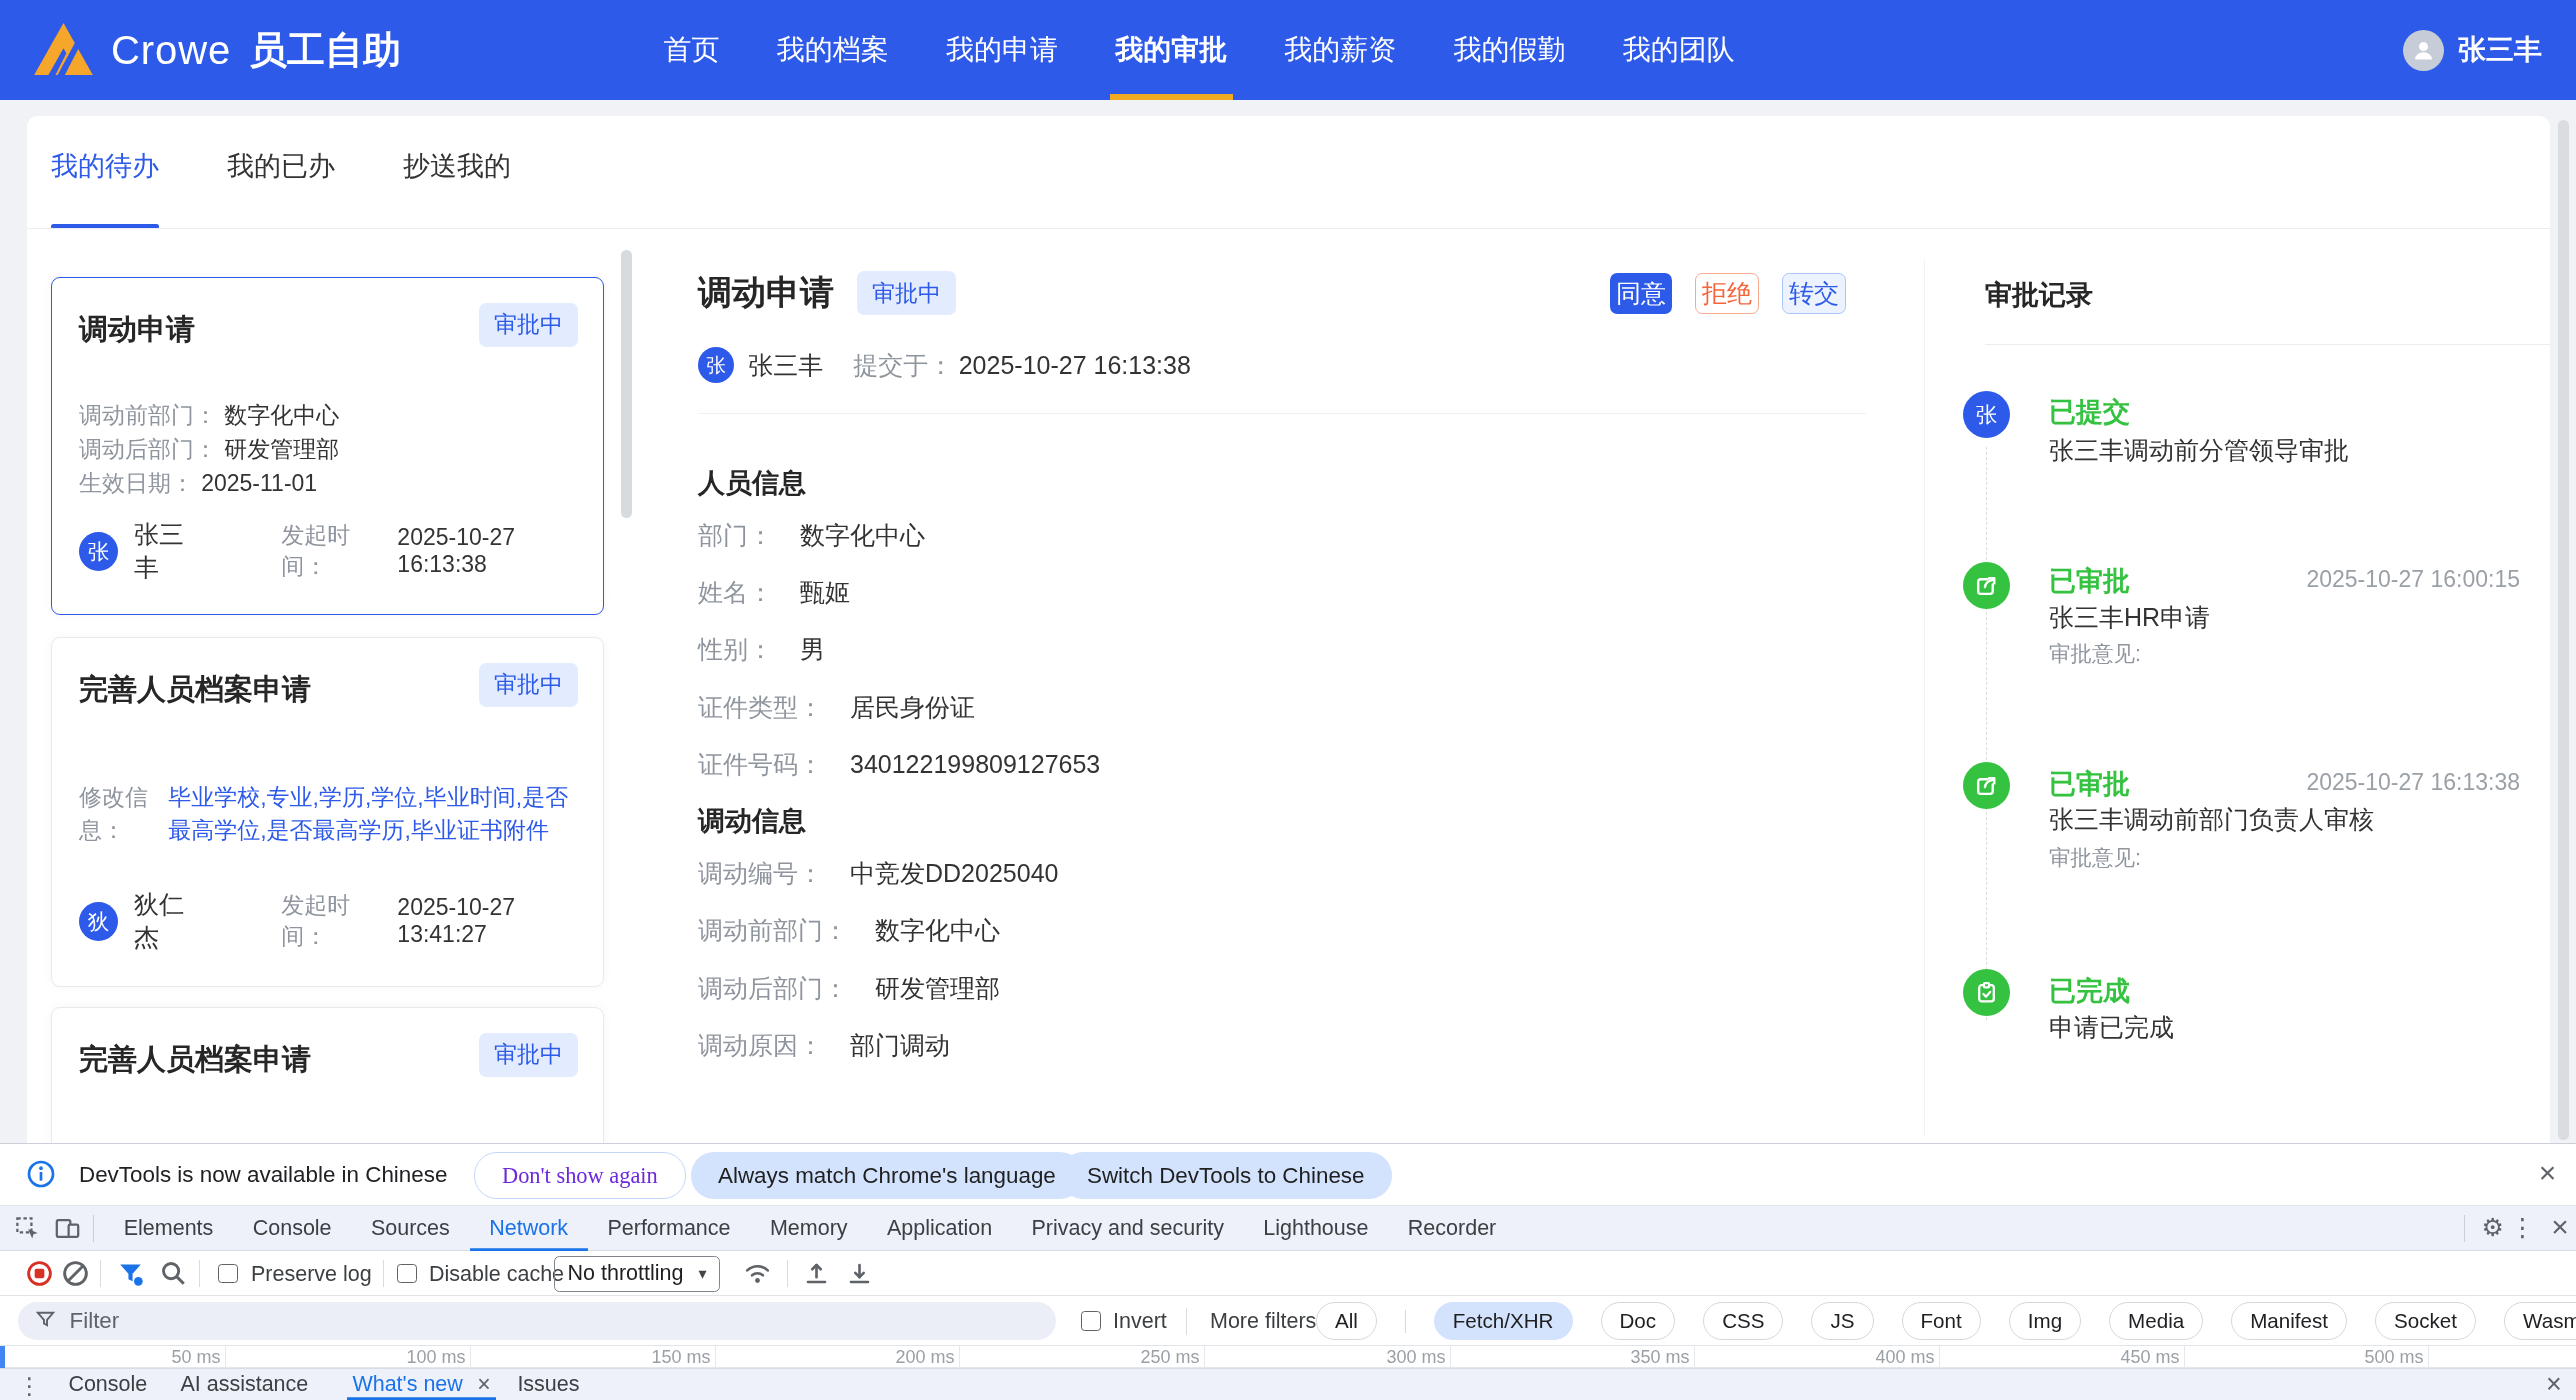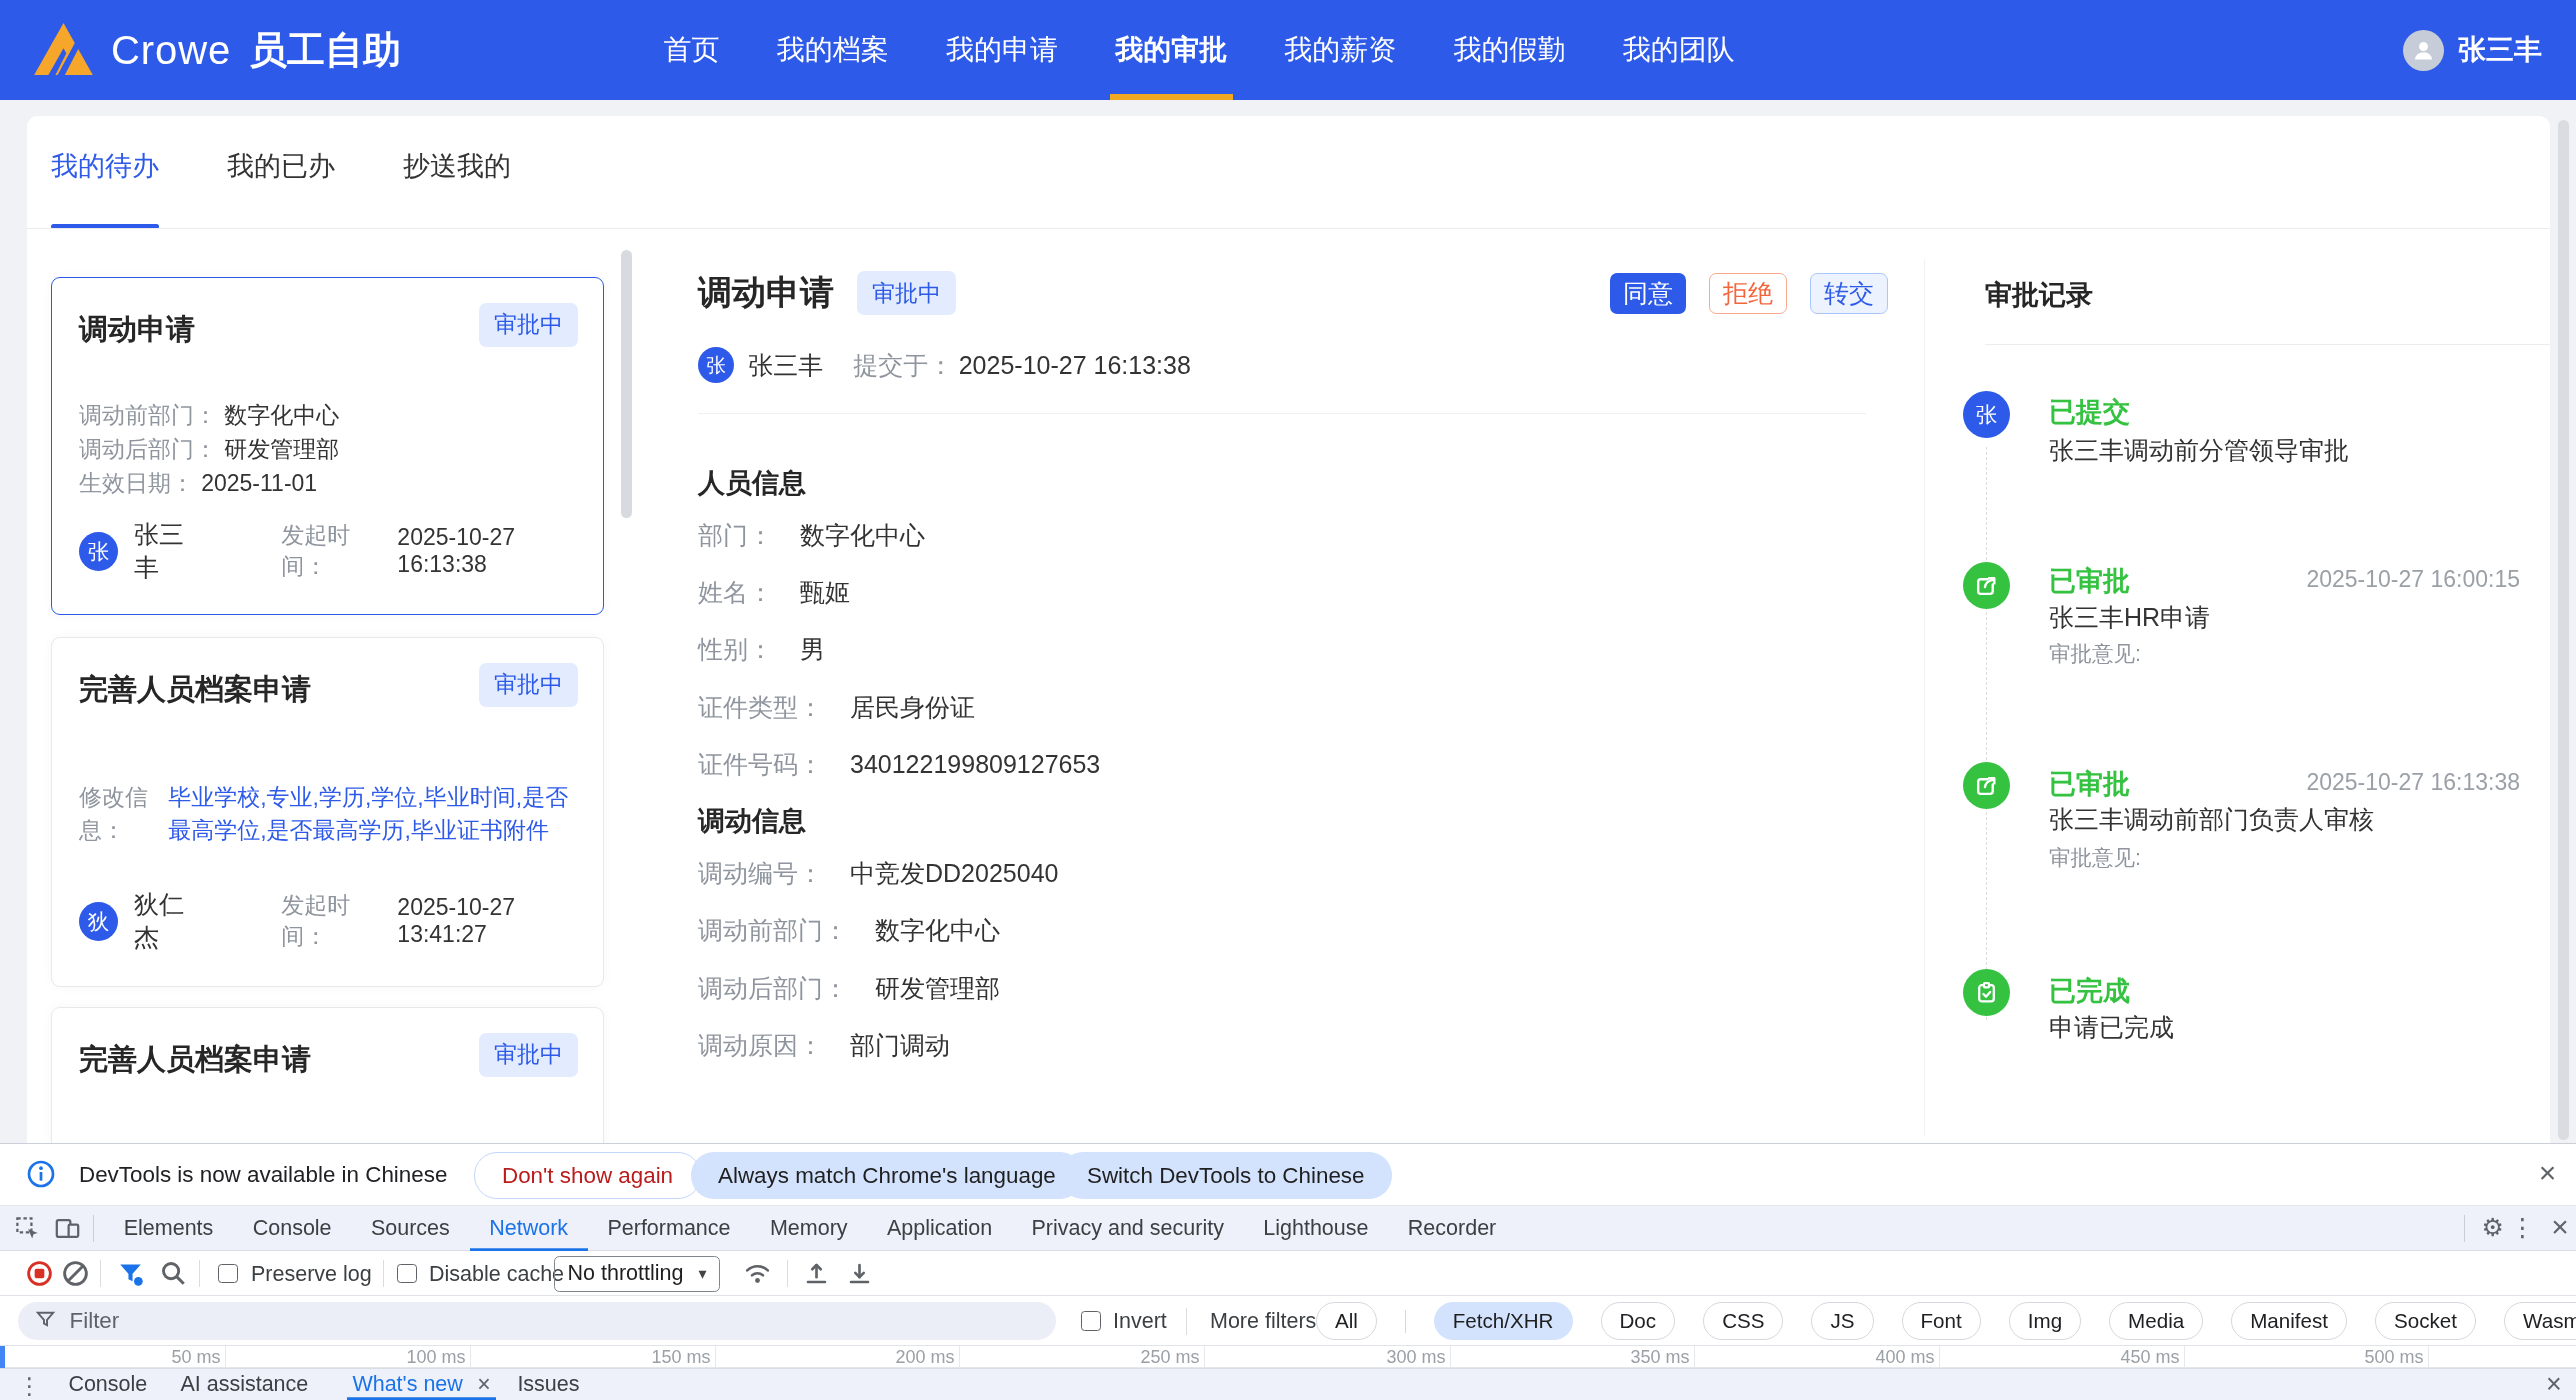"同意" .btn { padding: 0 13px -> 0 6px }
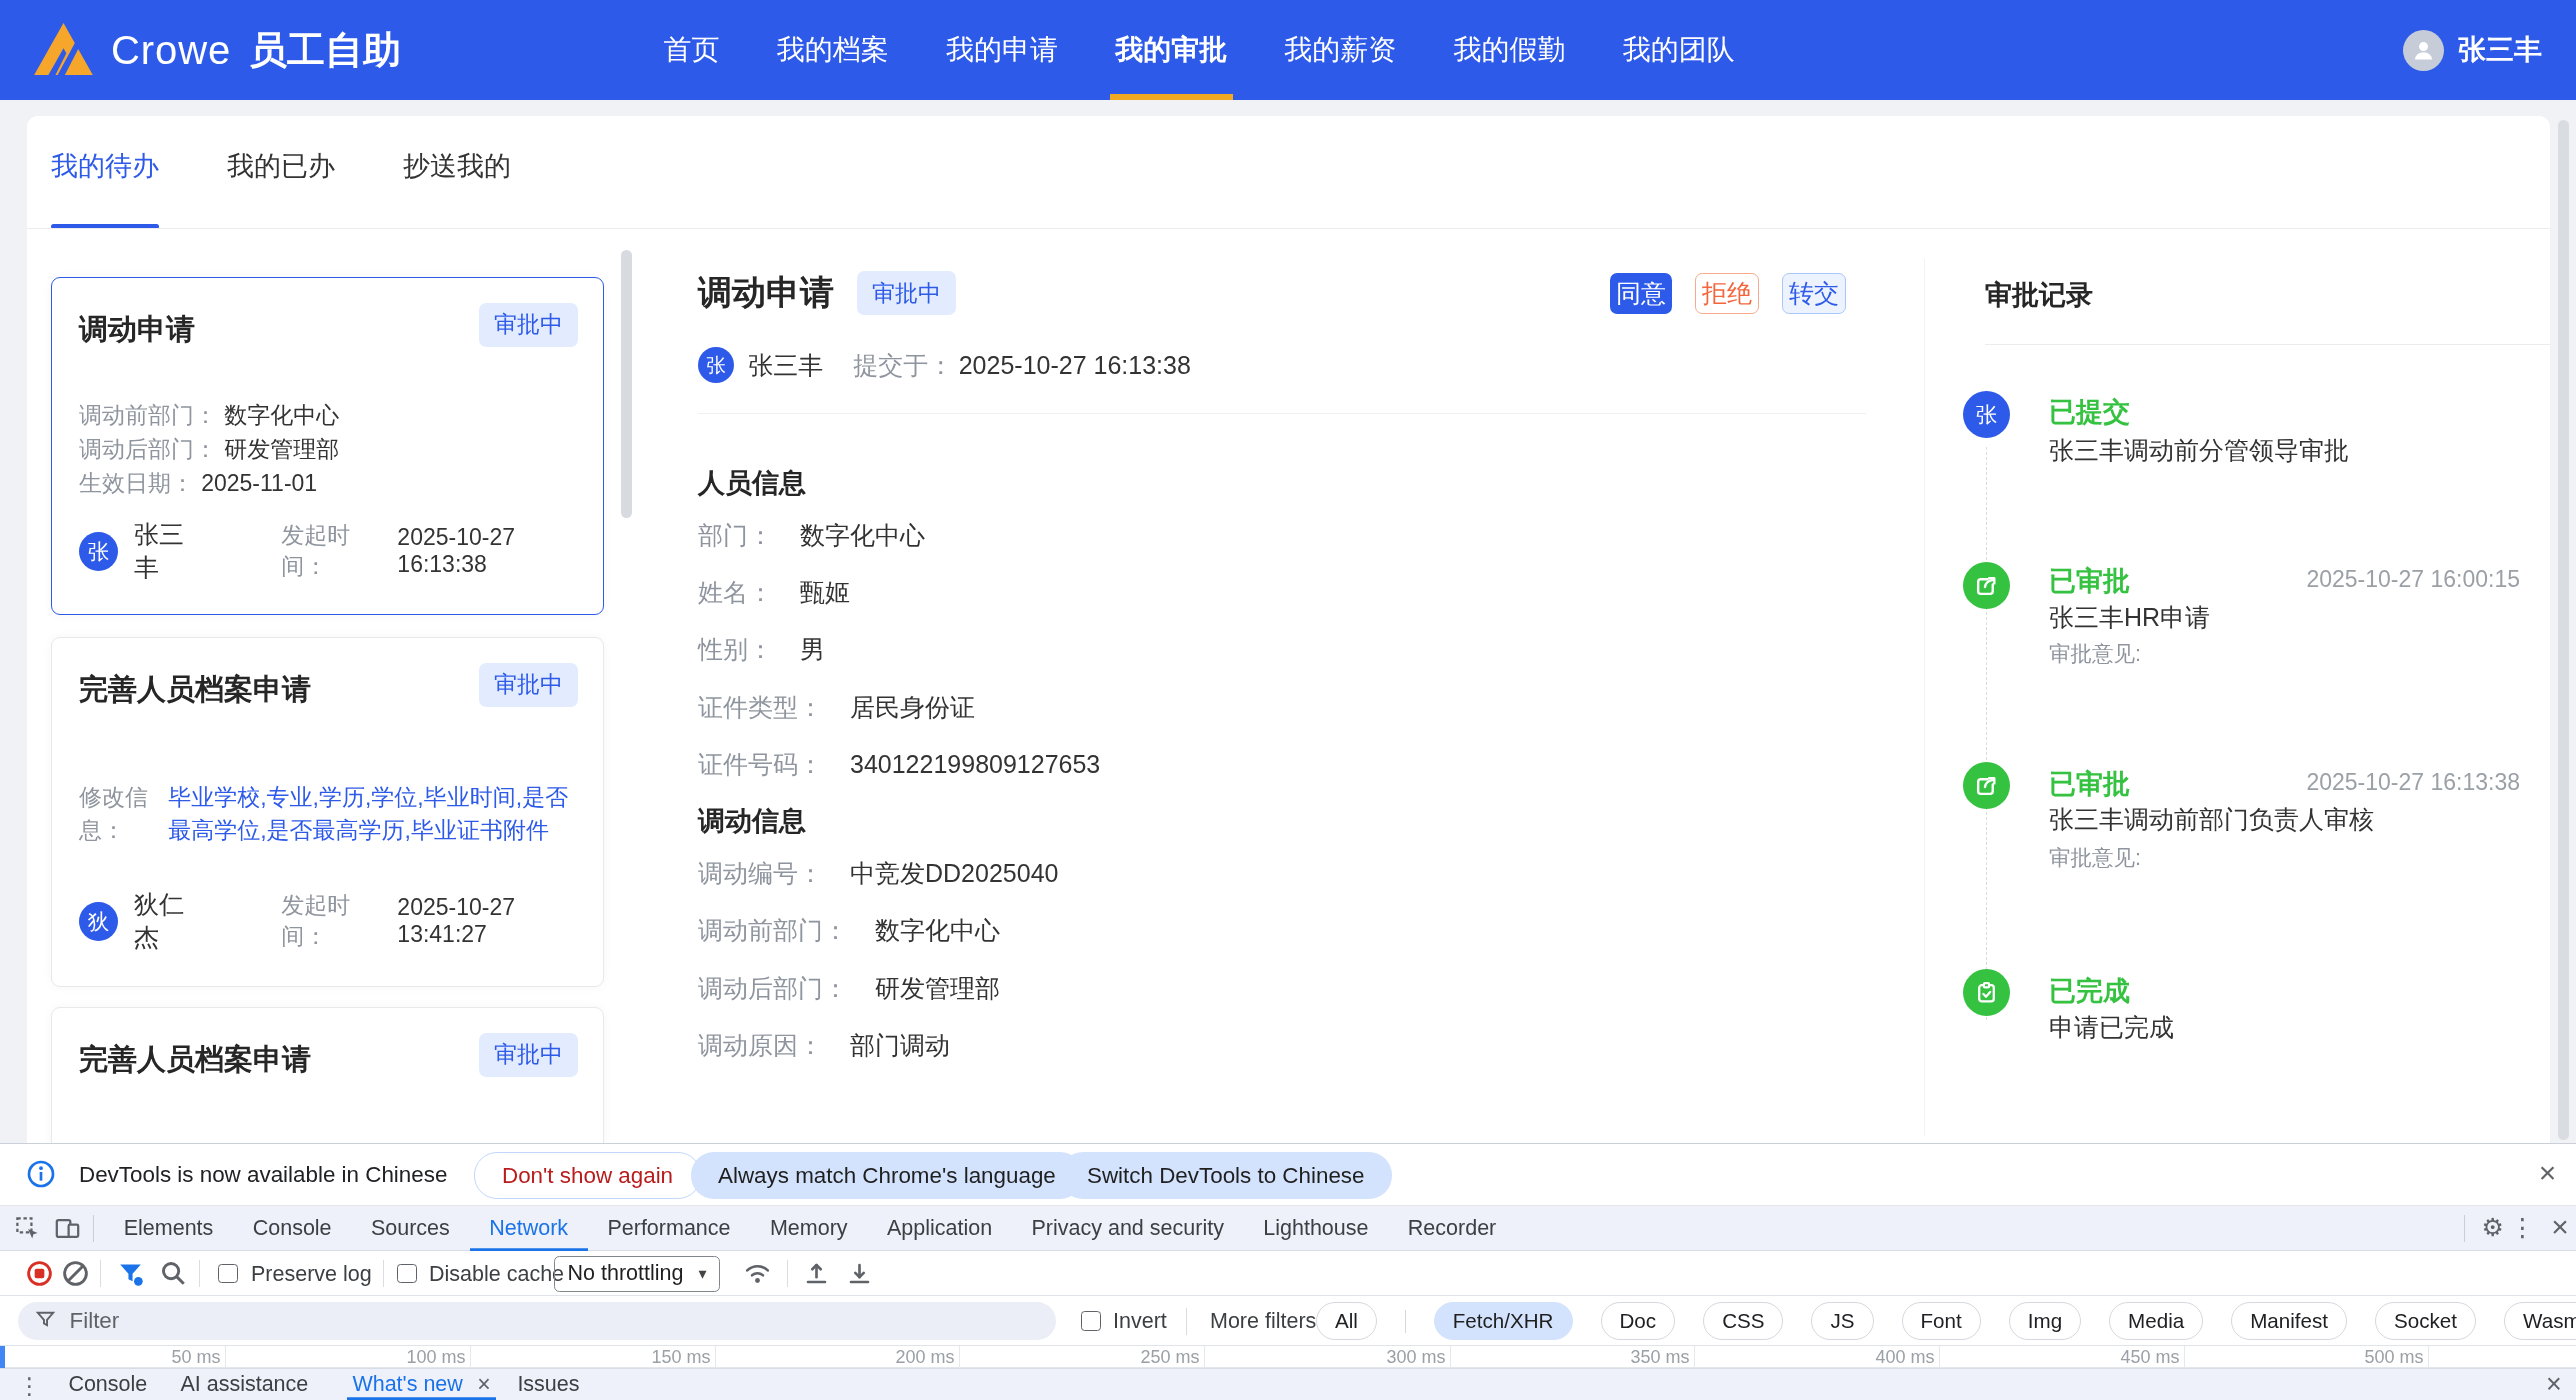"Don't show again" .pill-outline { color: #b91c1c -> #6d28d9; font-family: none -> Liberation Serif, serif }
